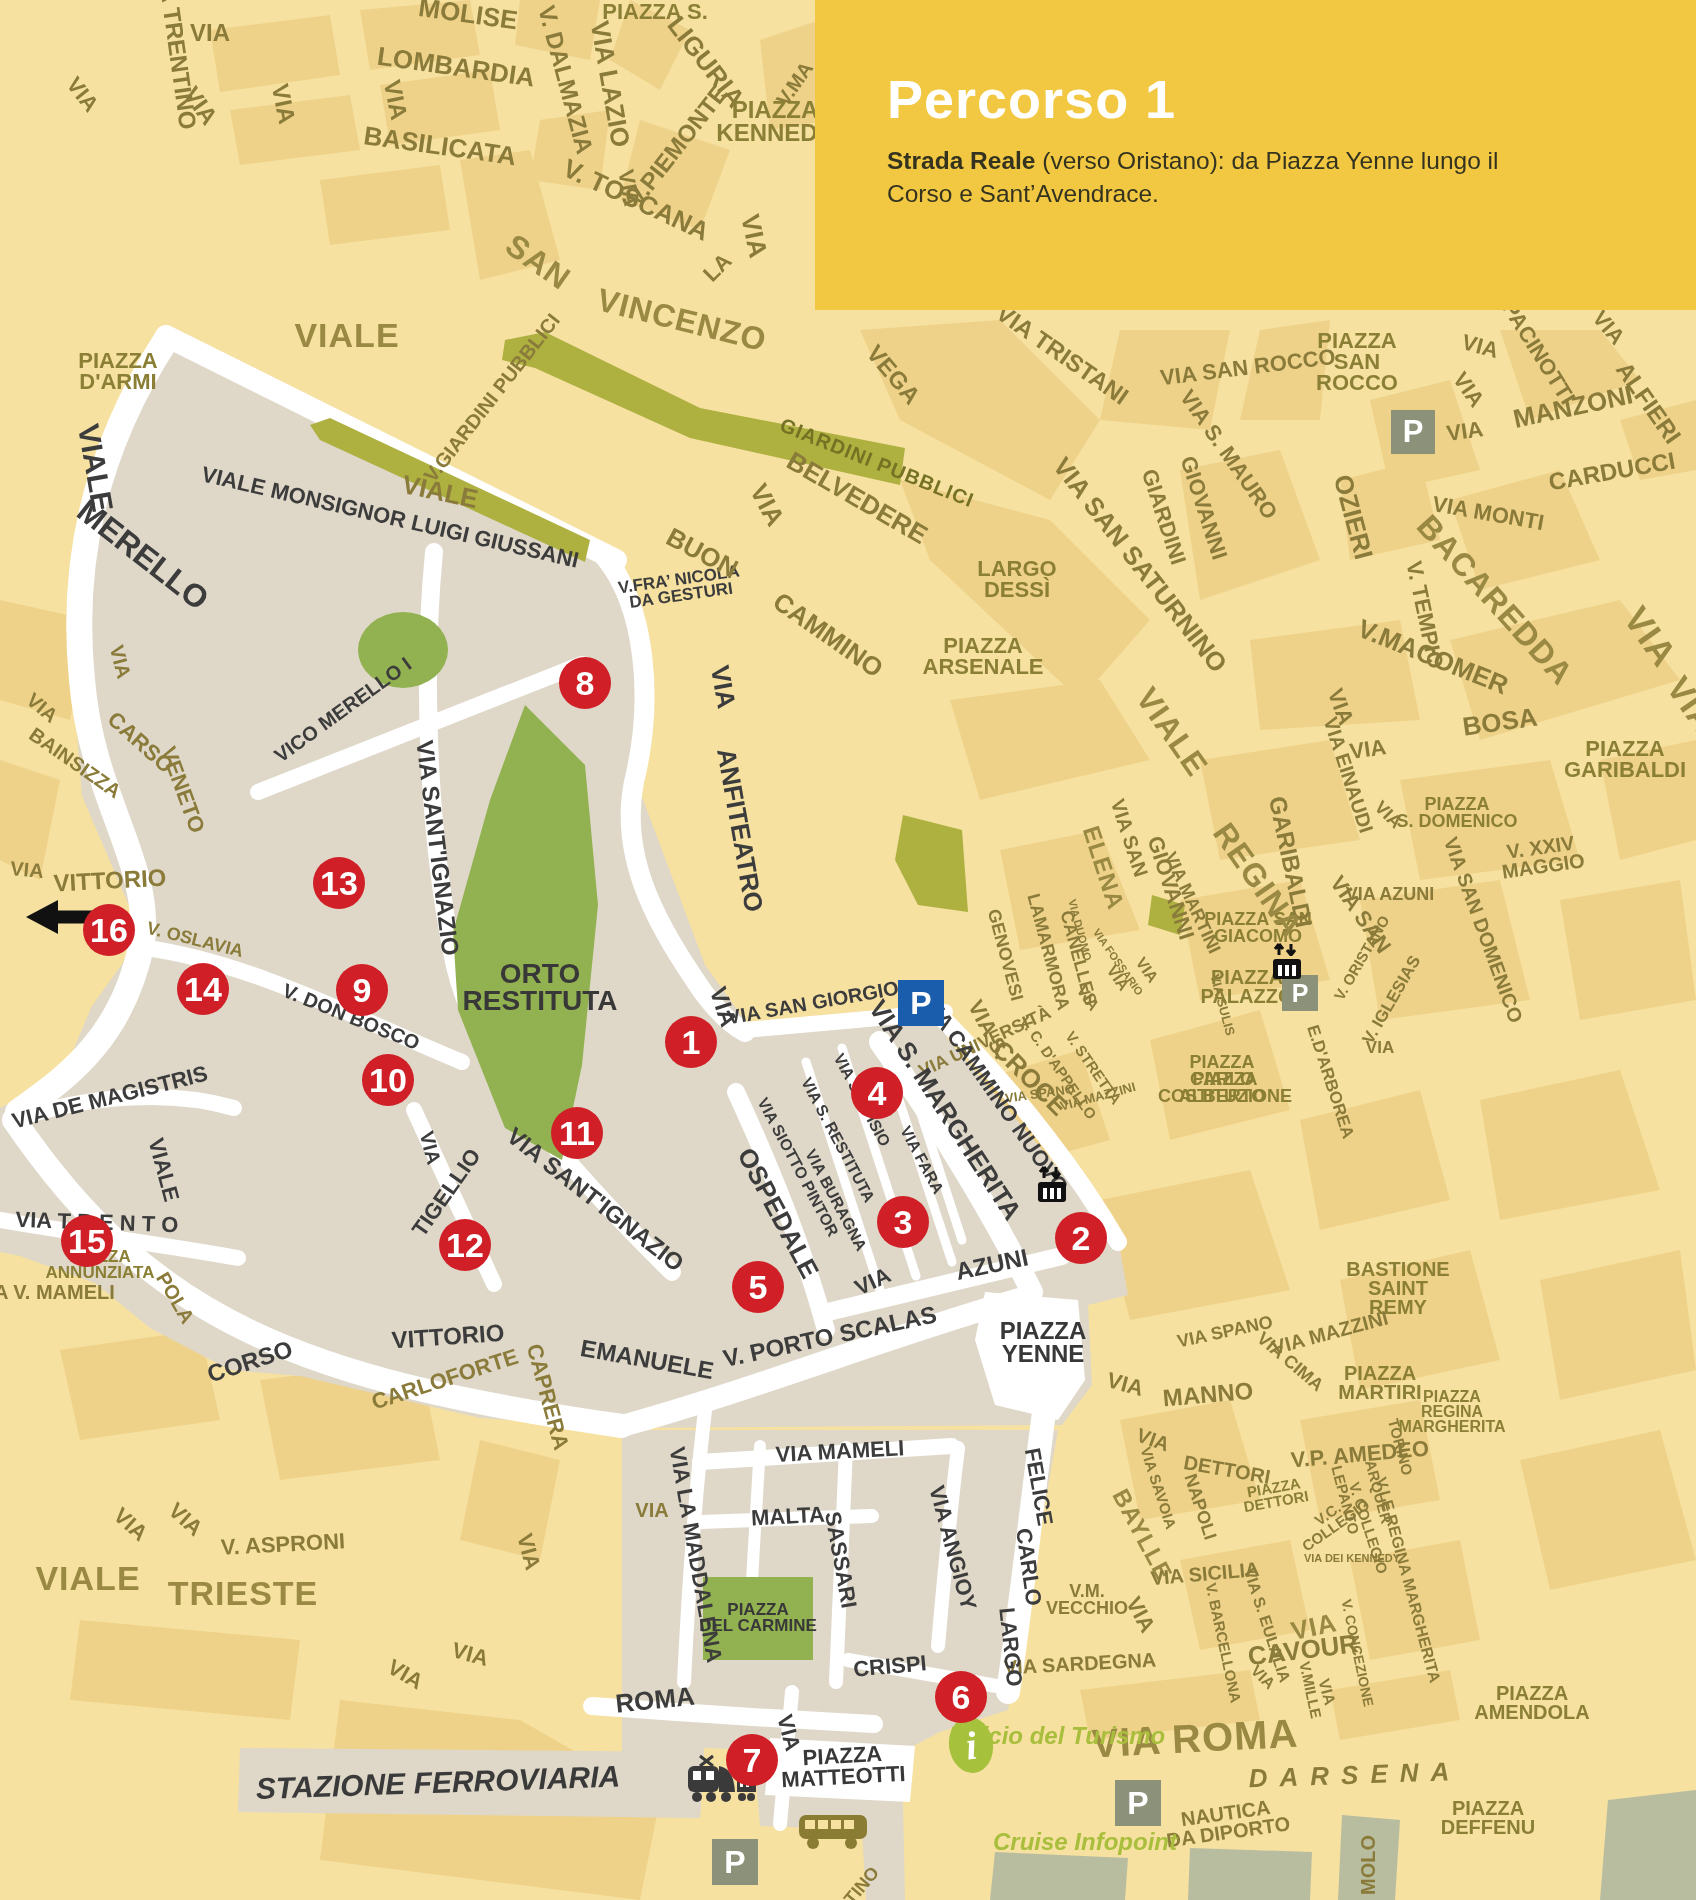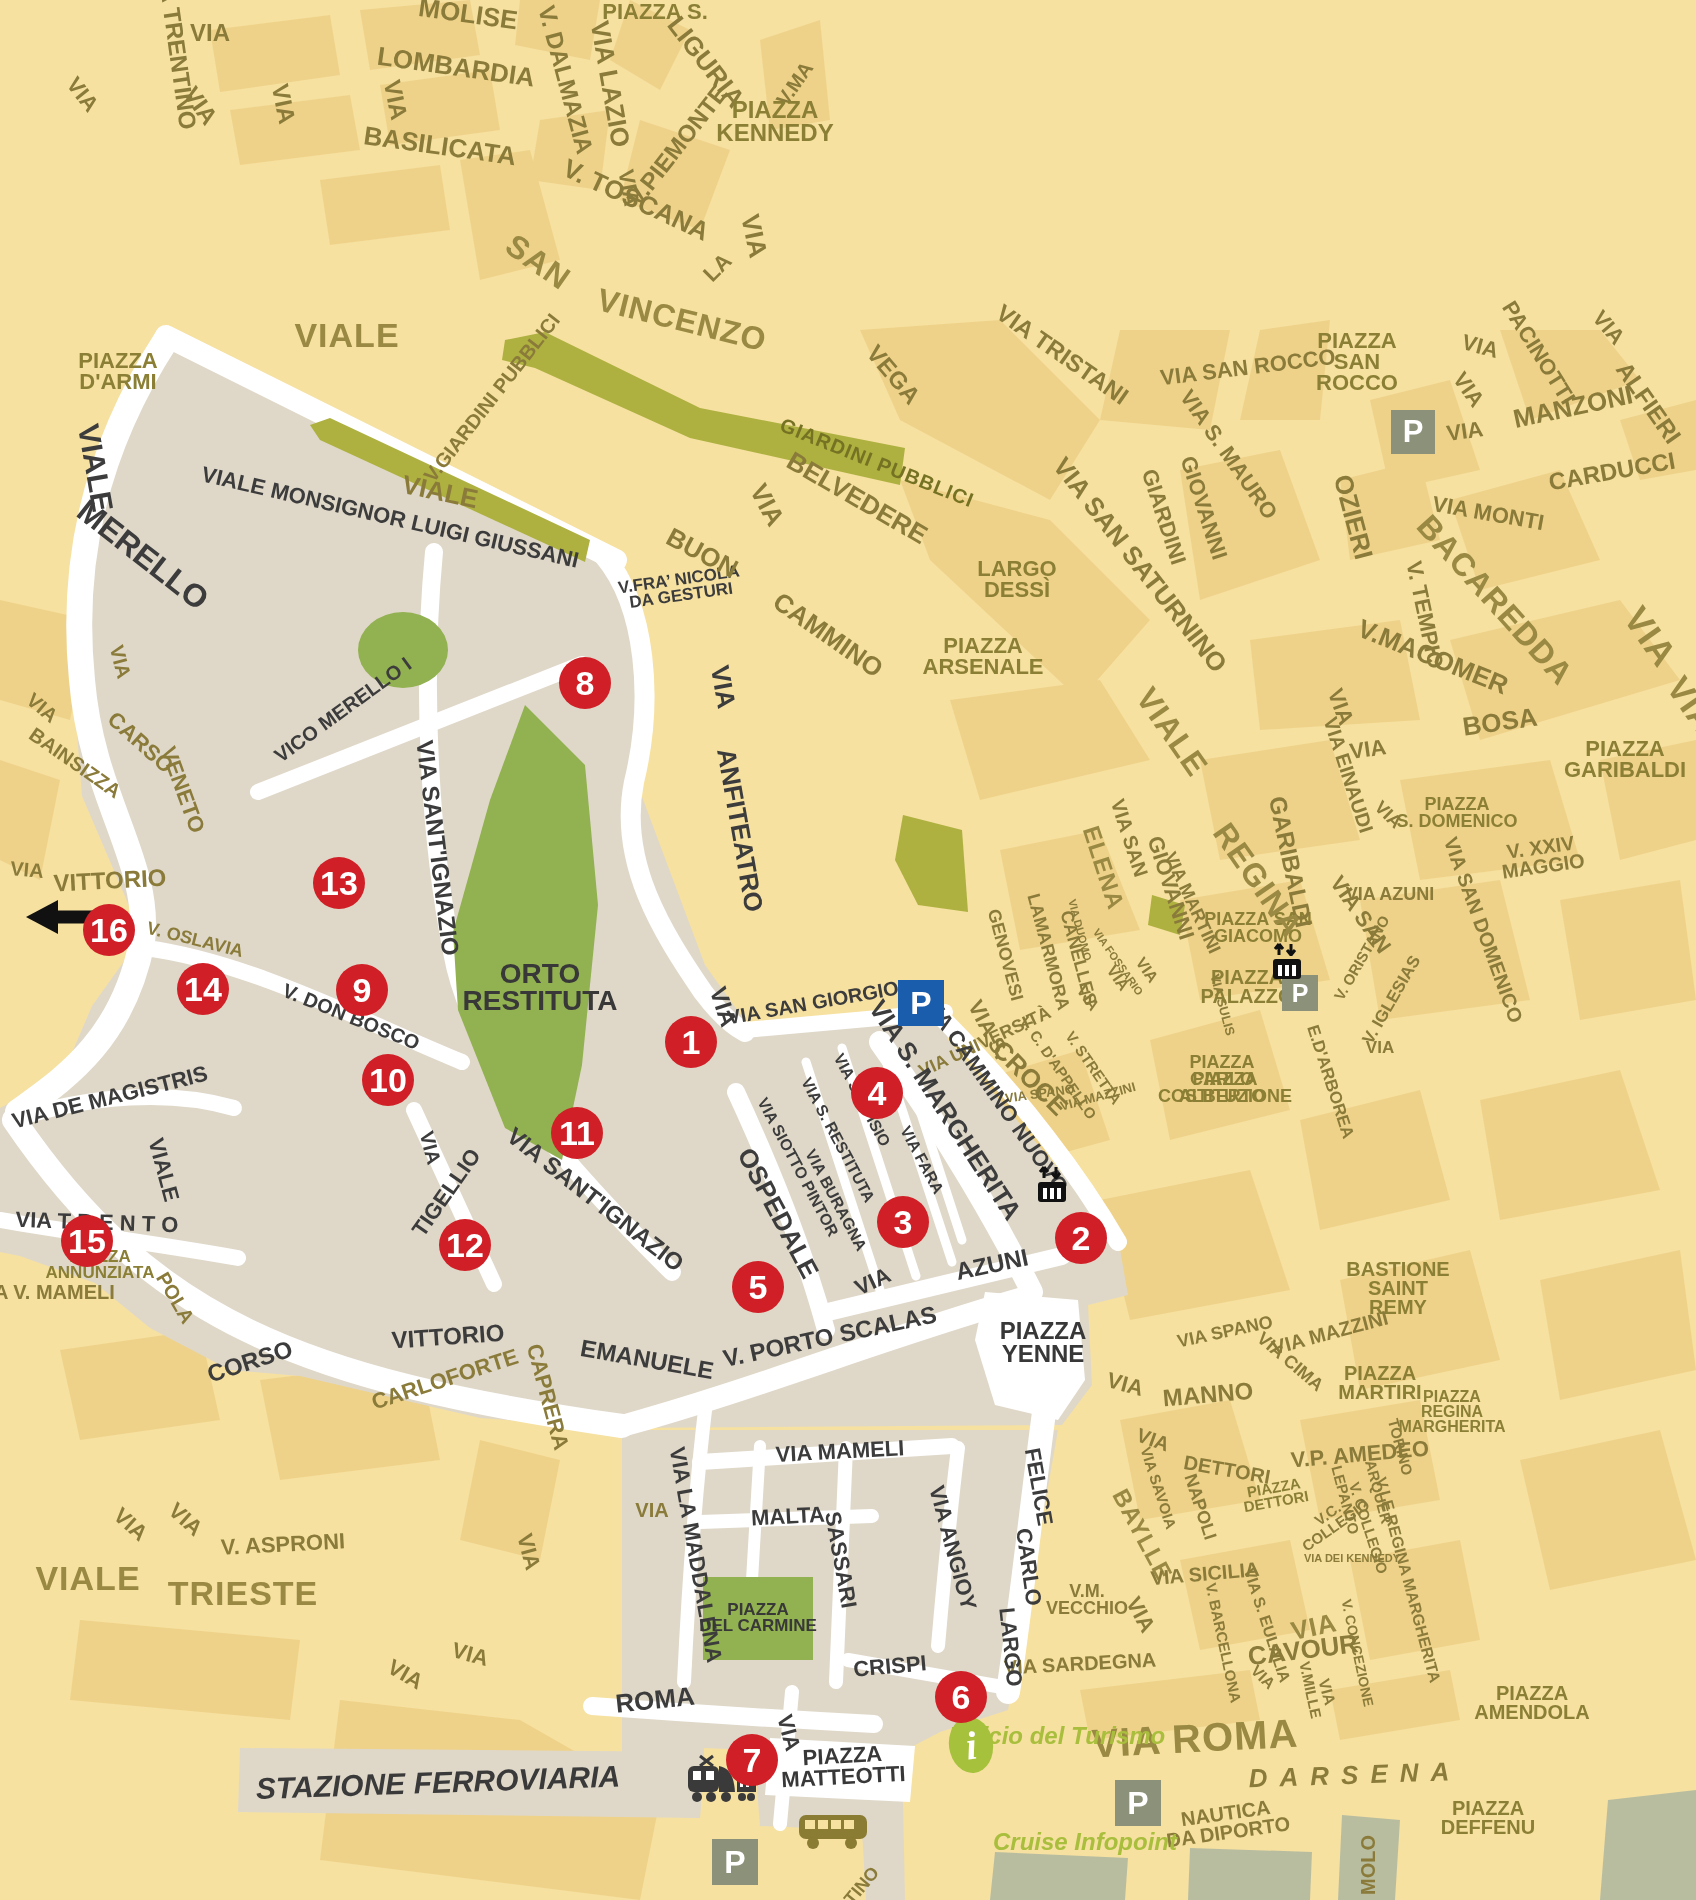"Percorso 1" div { html: none -> <div> <div> <h1>Percorso 1</h1> <p><b>Strada Reale</b><span> (verso Oristano): da Piazza Yenne lungo il</span><br><span>Corso e Sant’Avendrace.</span></p> </div> </div> }
